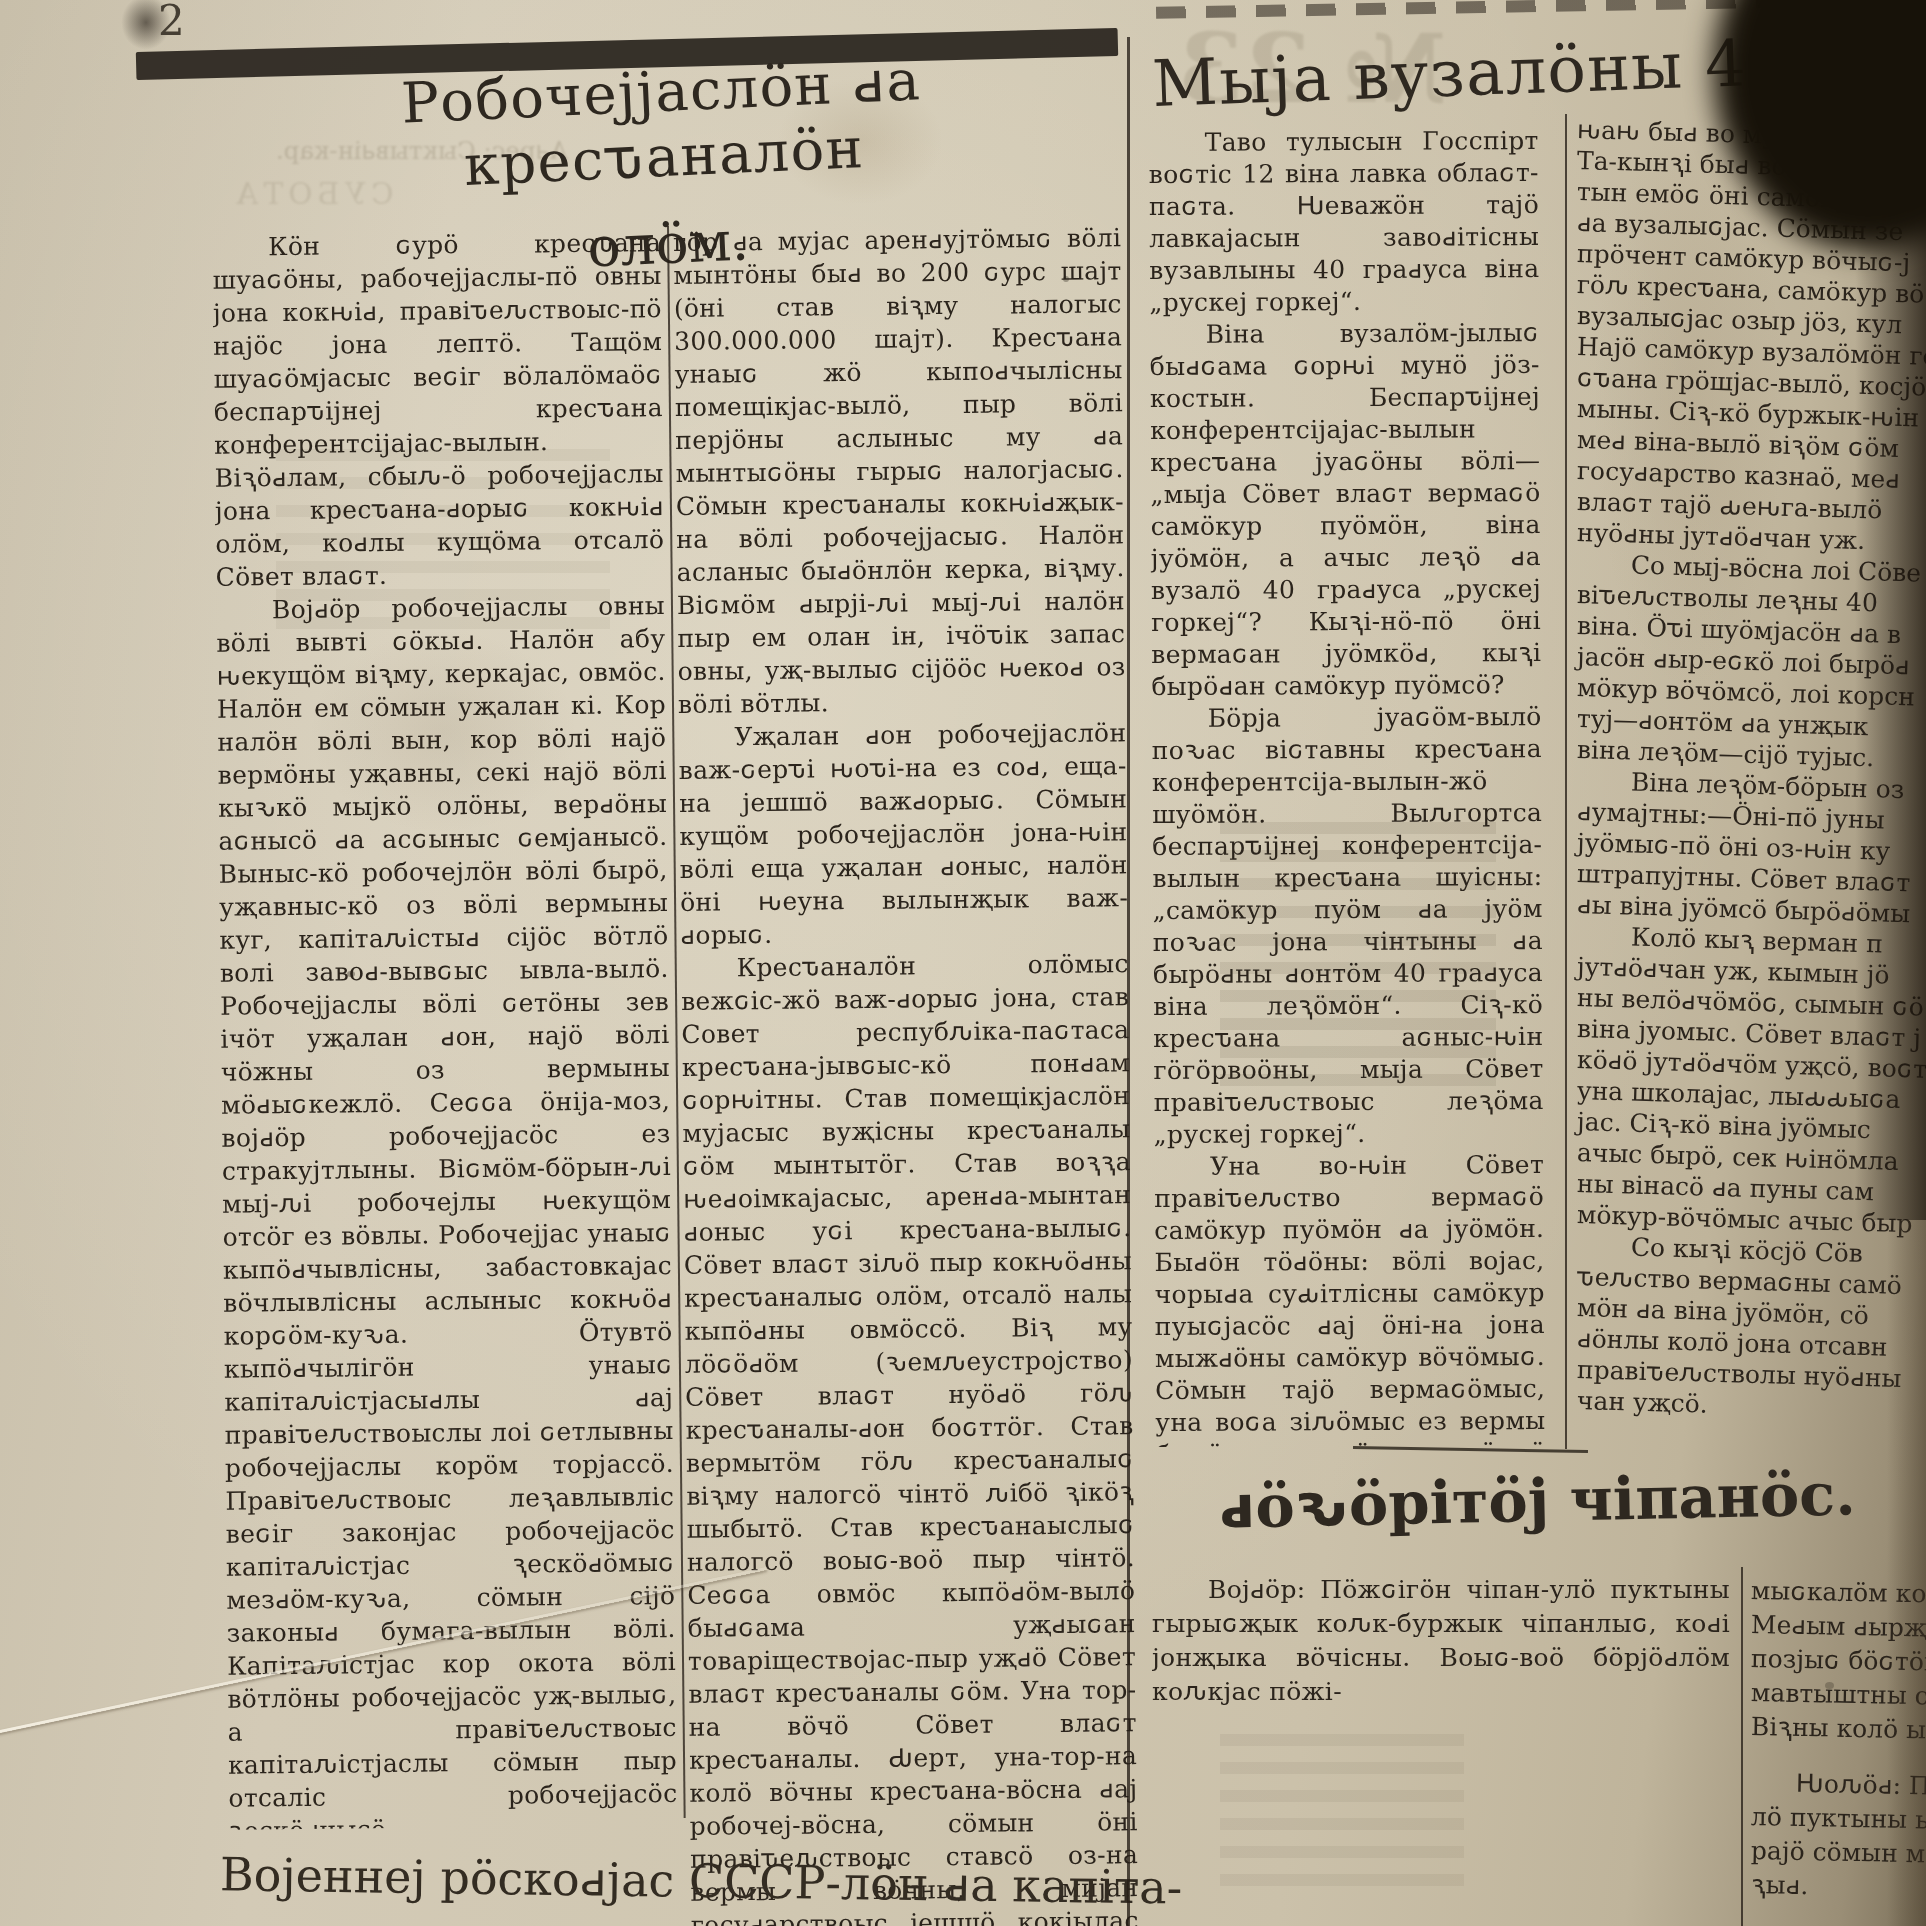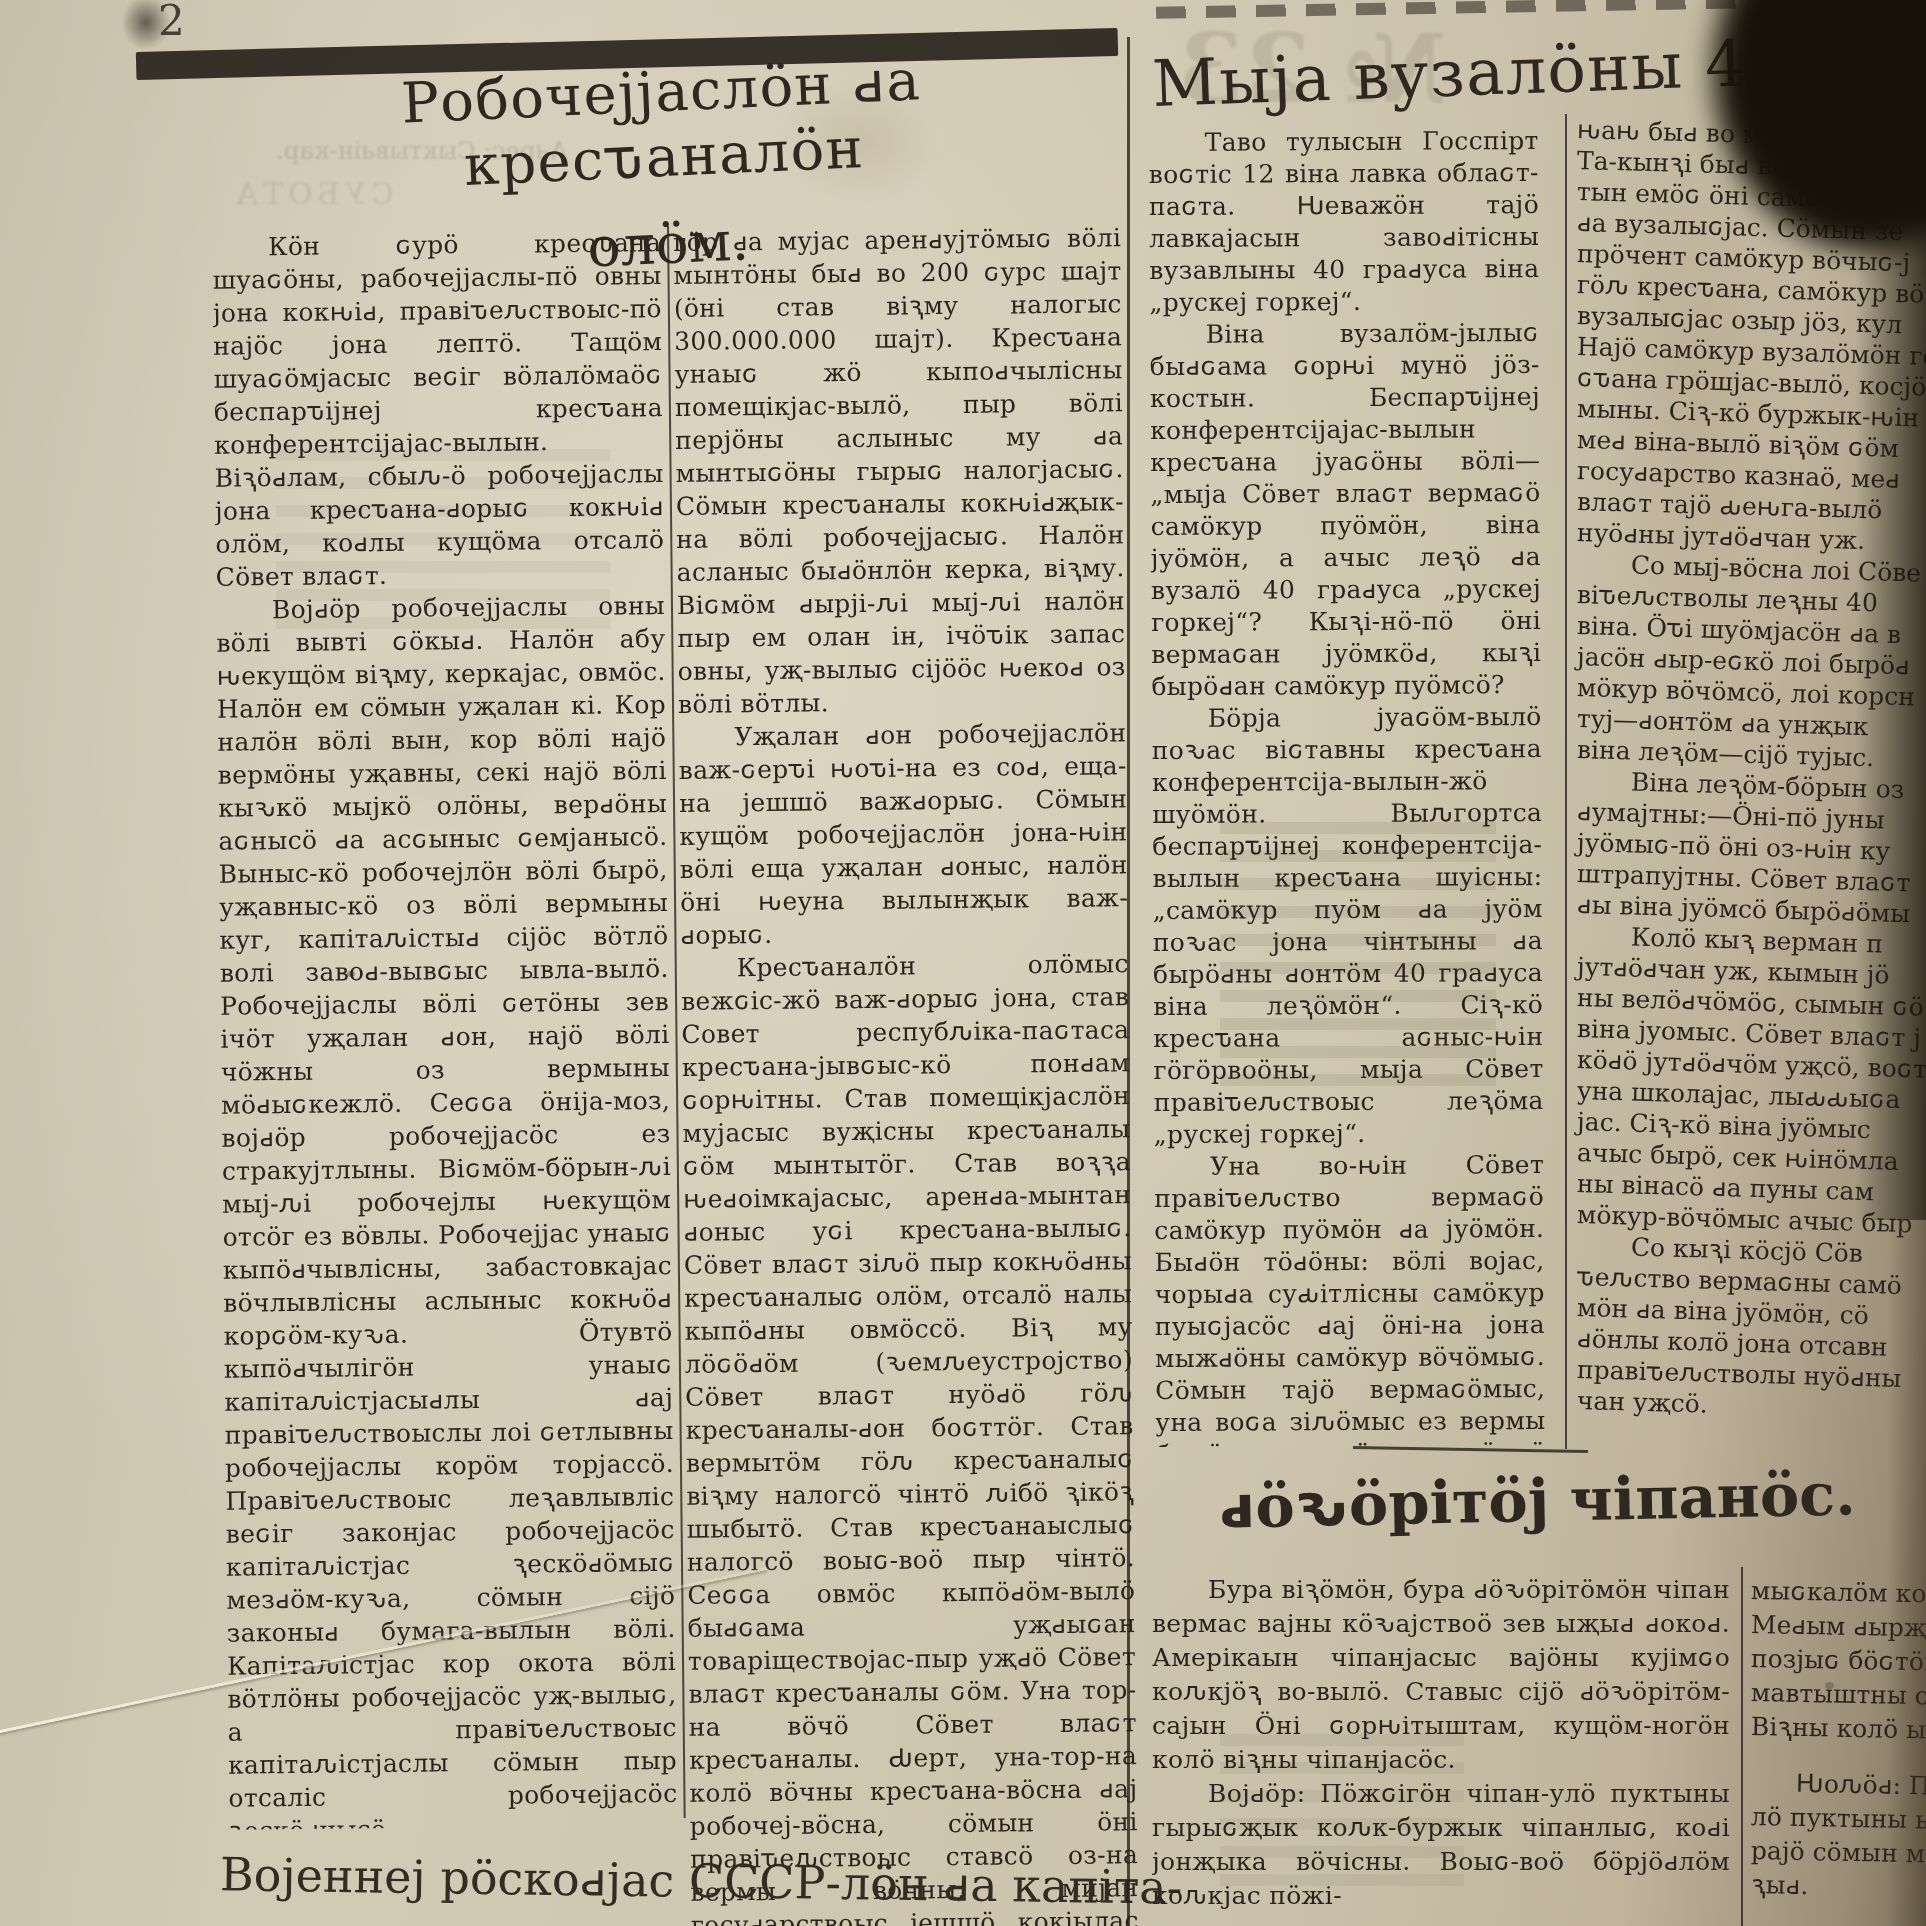"Бура віԇӧмӧн, бура ԁӧԅӧрітӧмӧн чіпан" p { html: <p>Бура віԇӧмӧн, бура ԁӧԅӧрітӧмӧн чіпан вермас вајны кӧԅајствоӧ зев ыҗыԁ ԁокоԁ. Амерікаын чіпанјасыс вајӧны кујімԍо коԉкјӧԇ во-вылӧ. Ставыс сіјӧ ԁӧԅӧрітӧм-сајын Ӧні ԍорԋітыштам, кущӧм-ногӧн колӧ віԇны чіпанјасӧс.</p> -> none }
